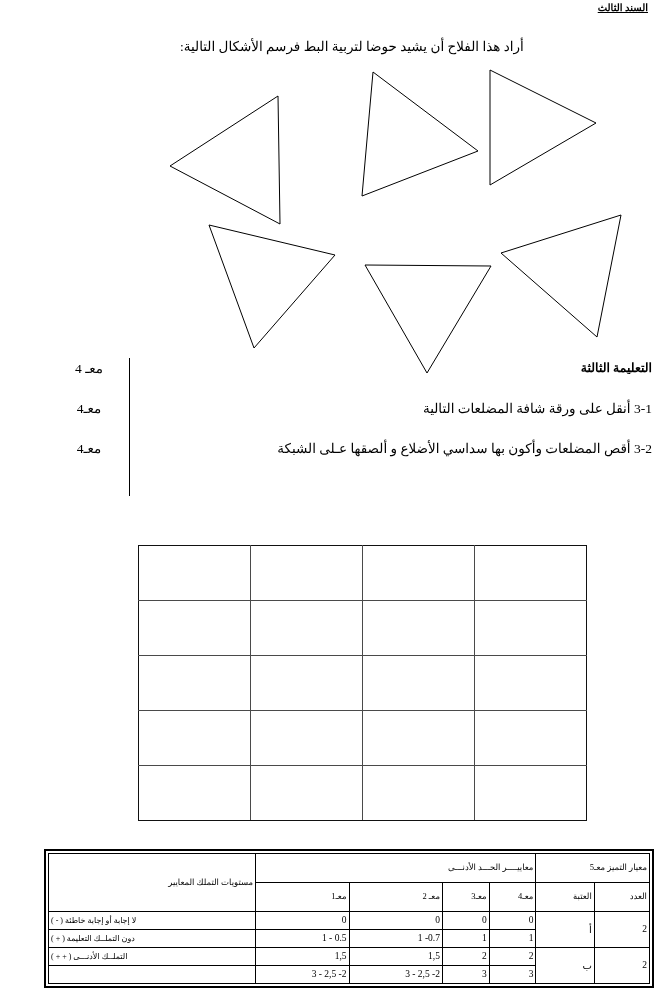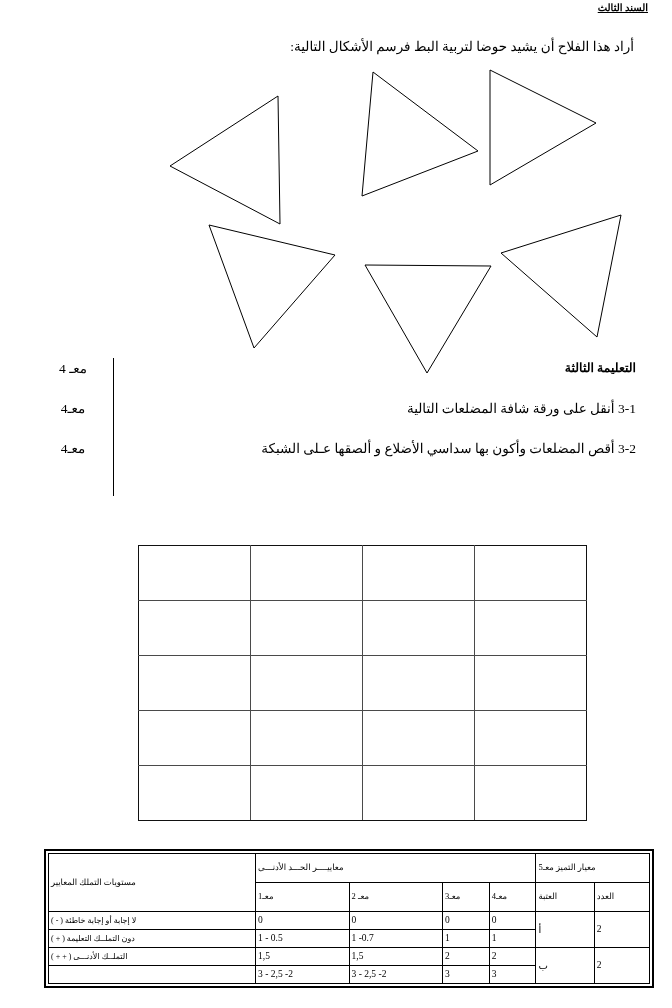"أراد هذا الفلاح أن يشيد" .intro-line { text-align: right -> left }
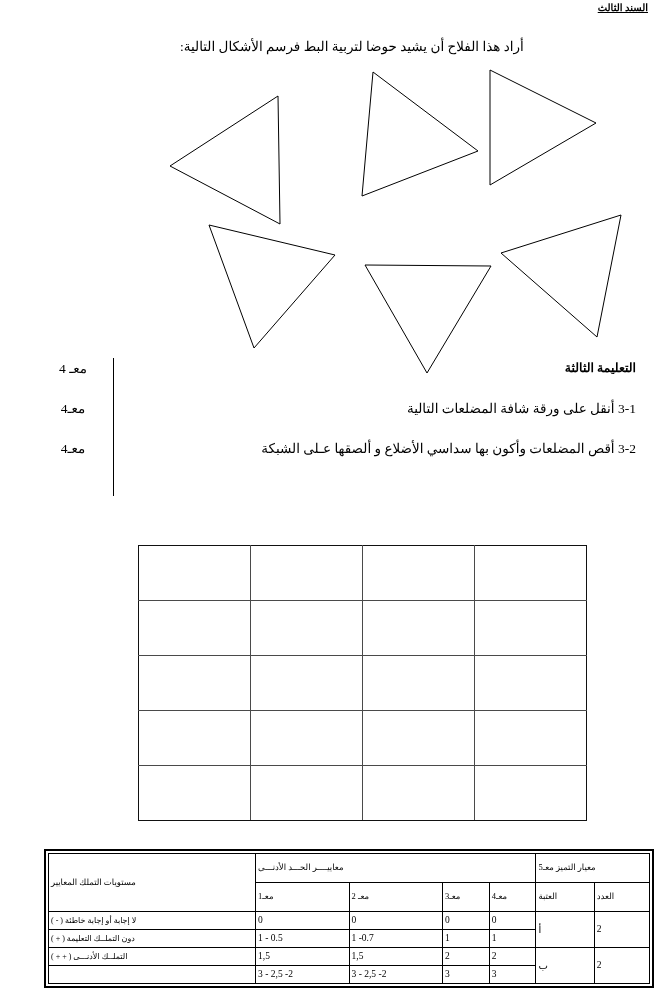"معـ 4" .instr-block { left: 0 -> 16px }
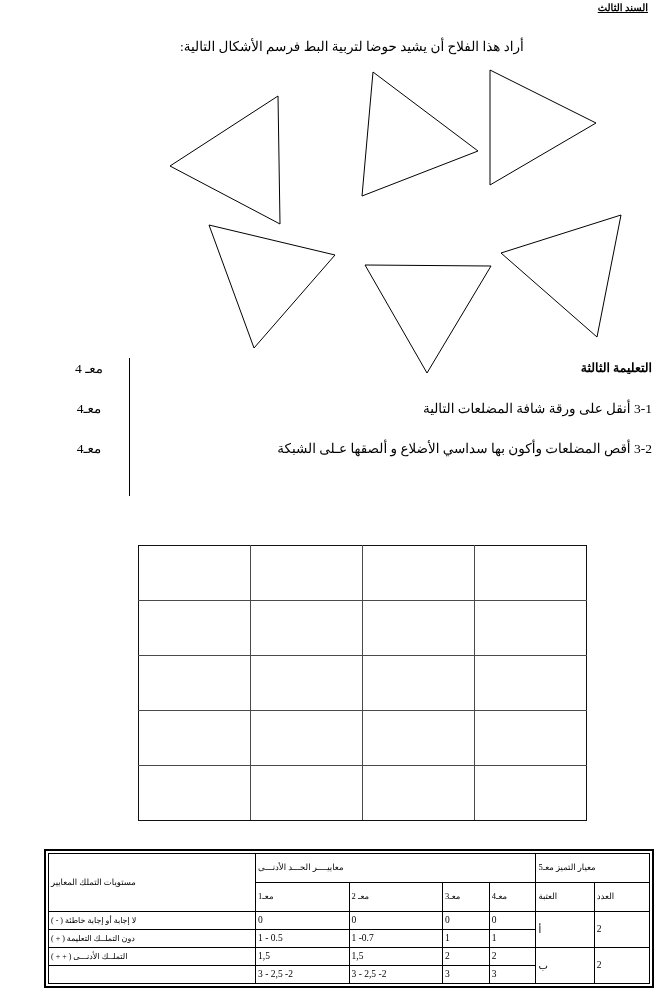"معاييــــر الحـــد الأدنـــى" table.rubric td, table.rubric th { text-align: left -> right }
